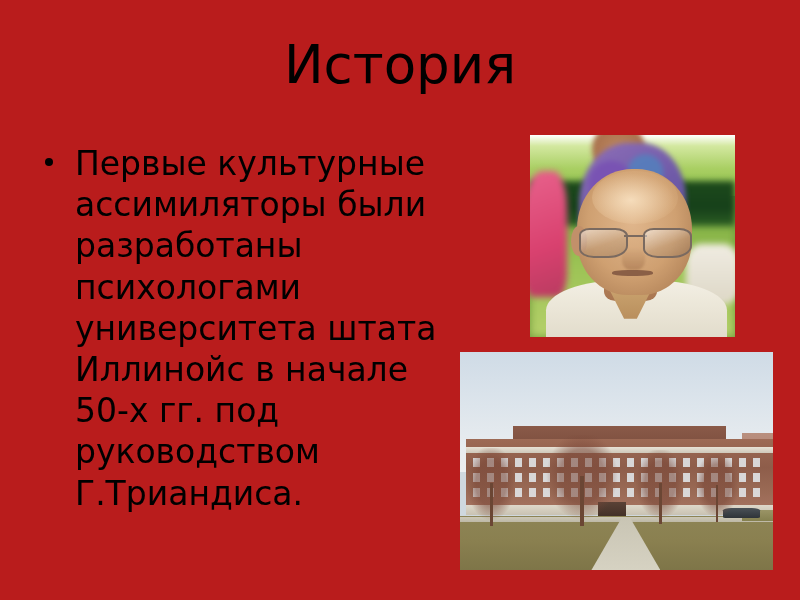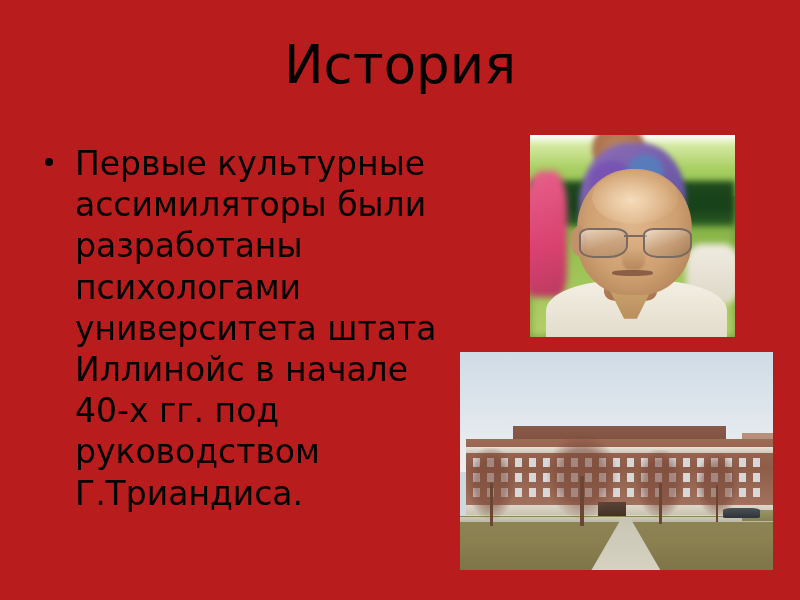"Первые культурные ассимиляторы были" span { text: 40-х -> 50-х }
